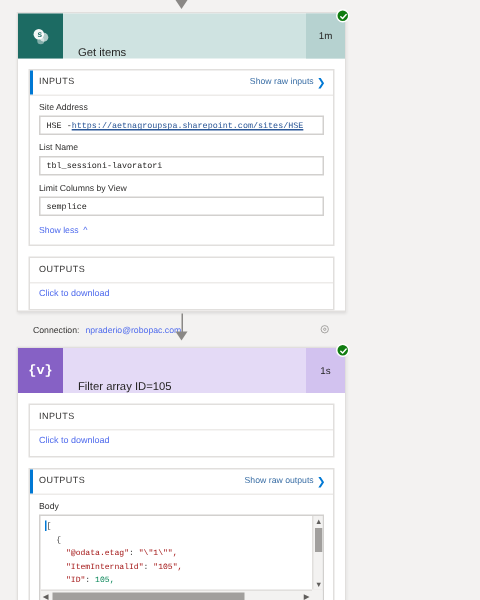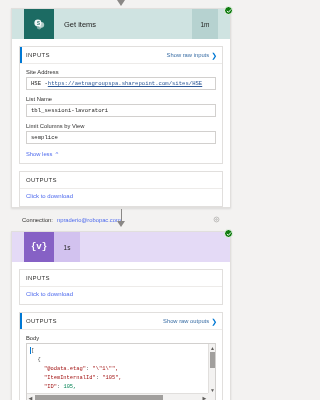"Get items" .card-header { align-items: center -> flex-end; padding: 12px -> 0 }
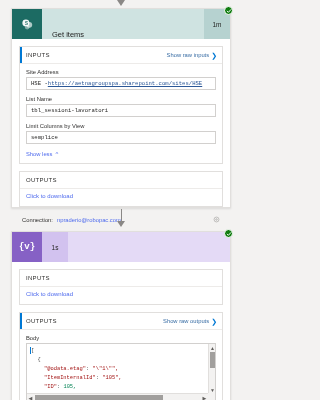"Filter array ID=105" div.hdr-title { html: none -> <div>Filter array ID=105</div> }
